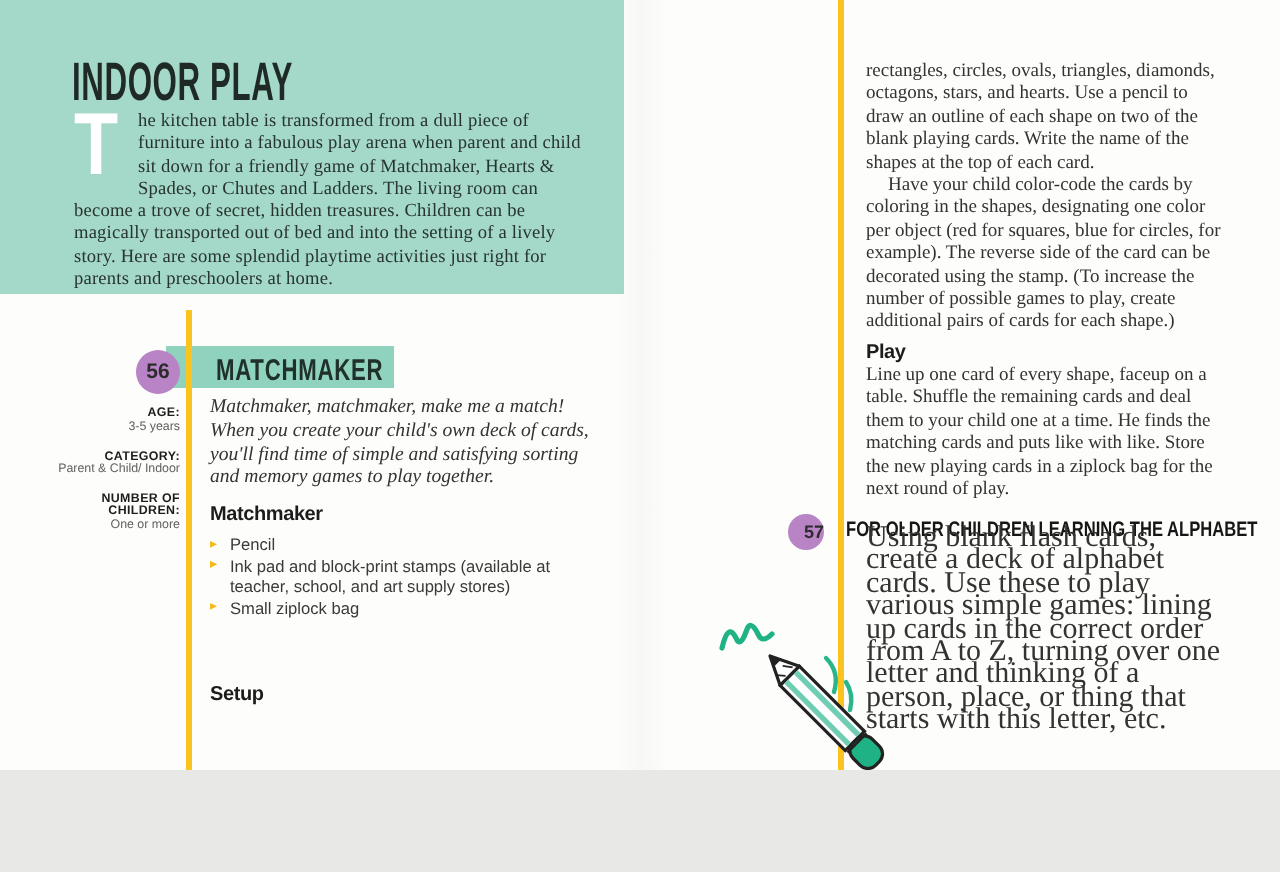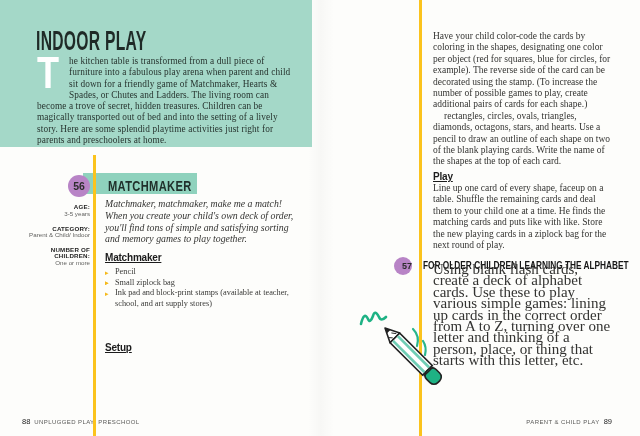"INDOOR PLAY" #canvas { height: 436px -> 385px }
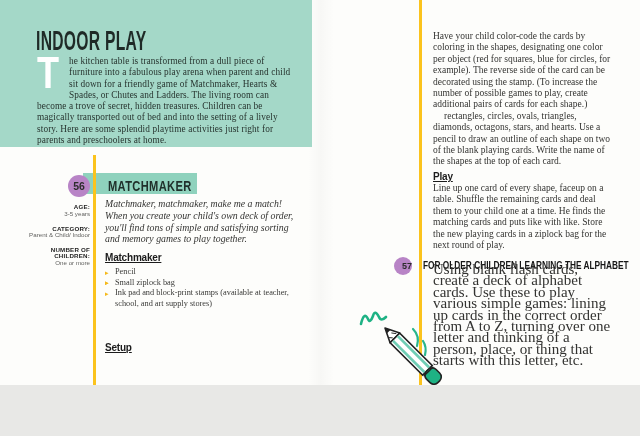"Have your child color-code the" p { order: before "rectangles, circles, ovals, triangles," -> after "rectangles, circles, ovals, triangles," }
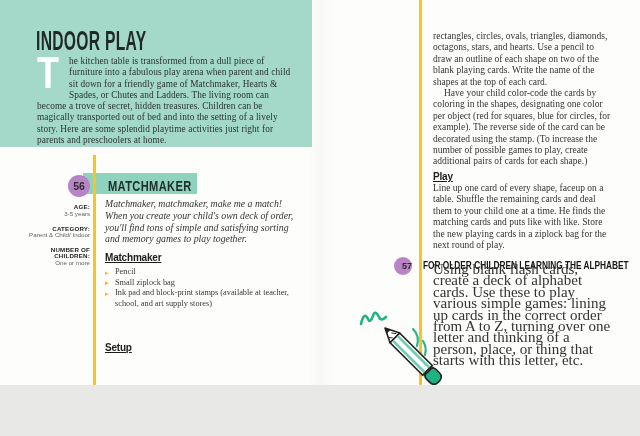"Play" .sec-heading { text-decoration: underline -> none }
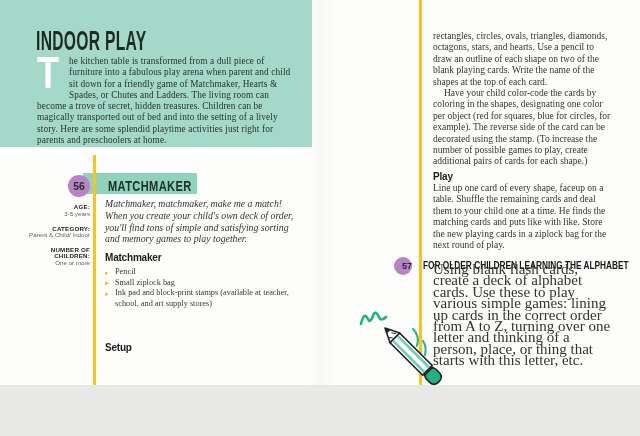"Matchmaker, matchmaker, make me a" div.abs { text: order, you'll find tons -> cards, you'll find time }
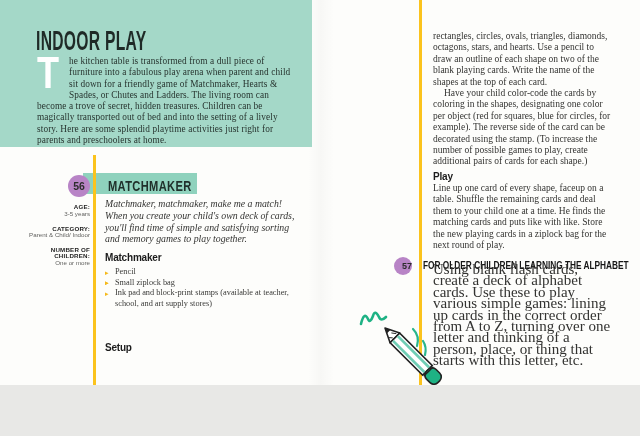"Pencil" .materials-list li { font-family: Liberation Serif, serif -> Liberation Sans, sans-serif }
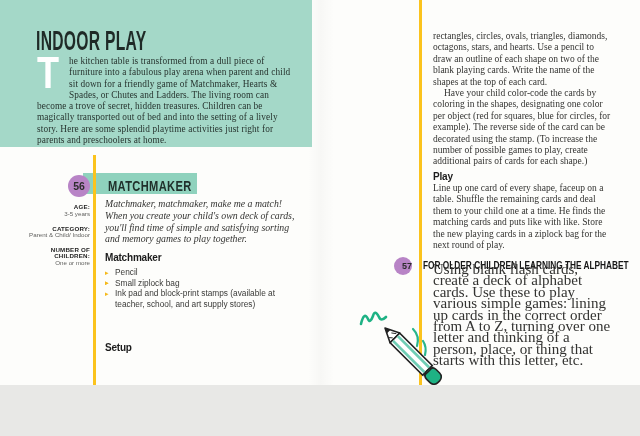"Small ziplock bag" li { order: before "Ink pad and block-print stamps" -> after "Ink pad and block-print stamps" }
